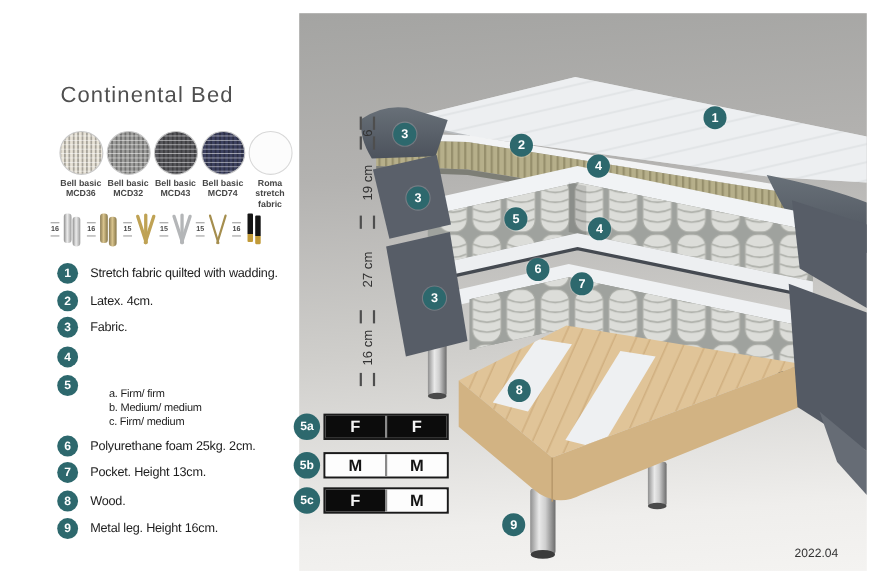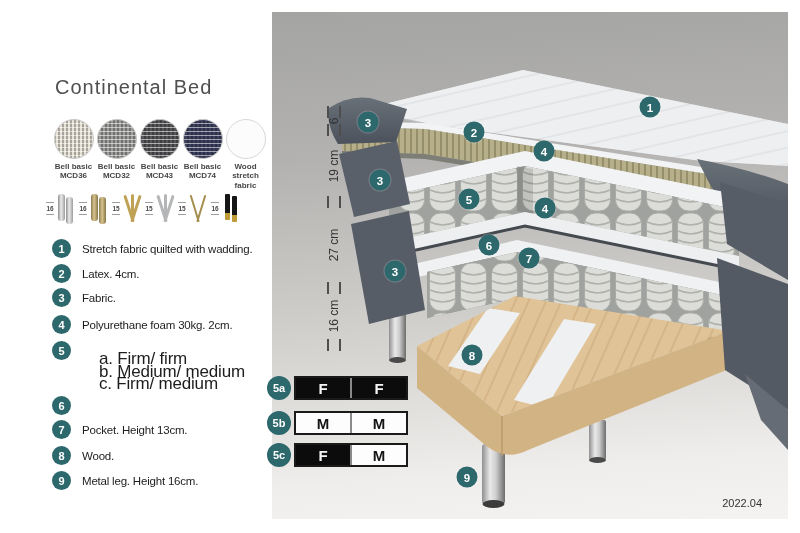"Wood" span { text: Wood -> Roma }
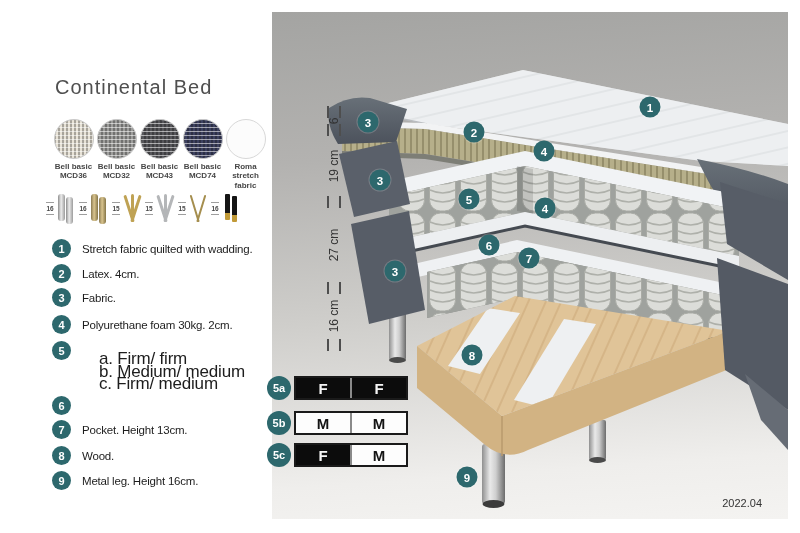"Polyurethane foam 30kg. 2cm." div.ptext { html: <div>Polyurethane foam 30kg. 2cm.</div> -> none }
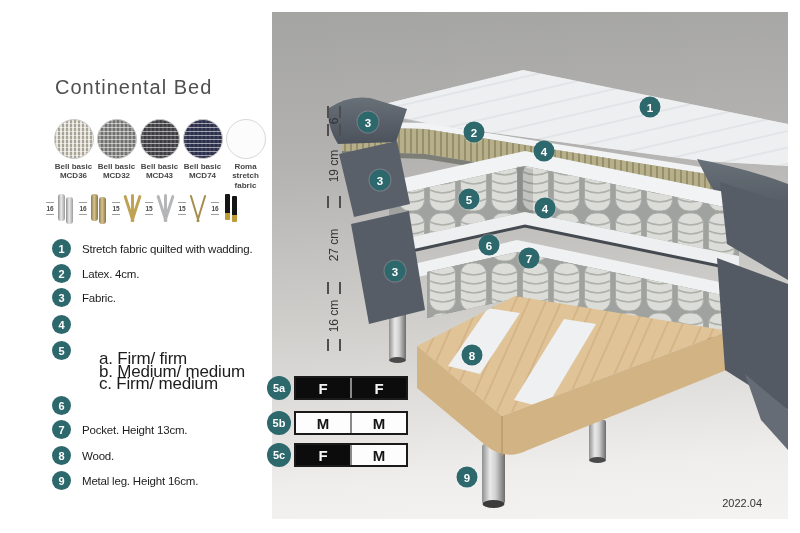"a. Firm/ firm" .options { font-size: 17px -> 10px }
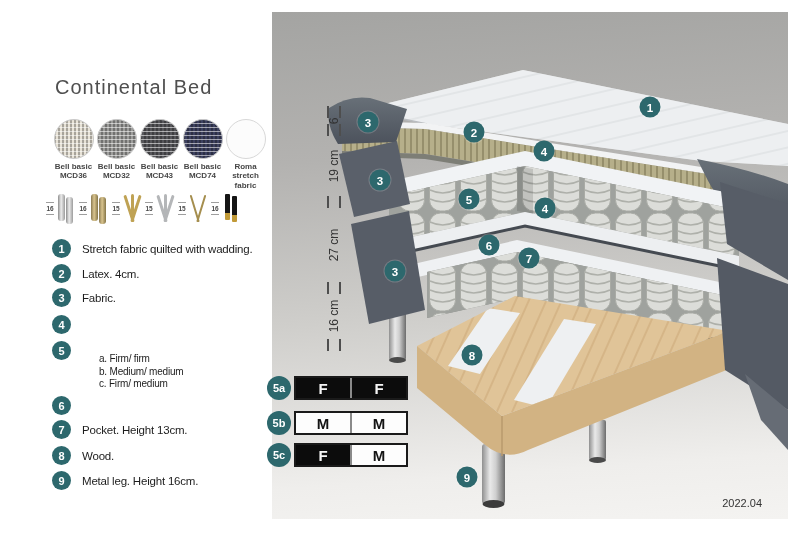"Polyurethane foam 25kg. 2cm." div.ptext { html: none -> <div>Polyurethane foam 25kg. 2cm.</div> }
